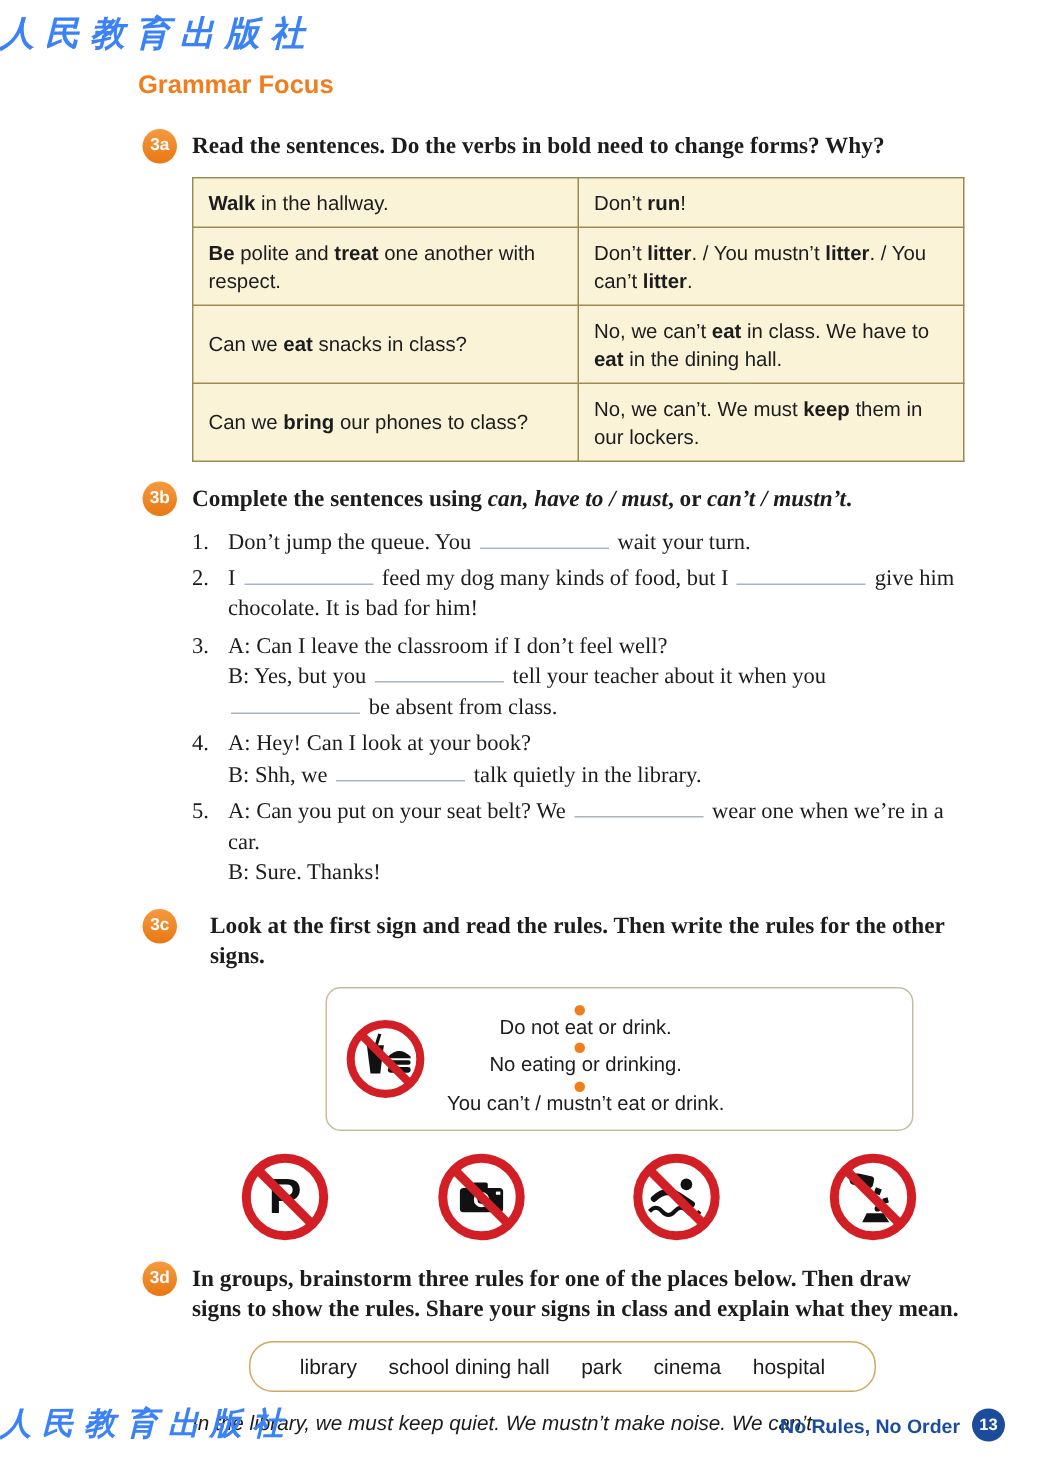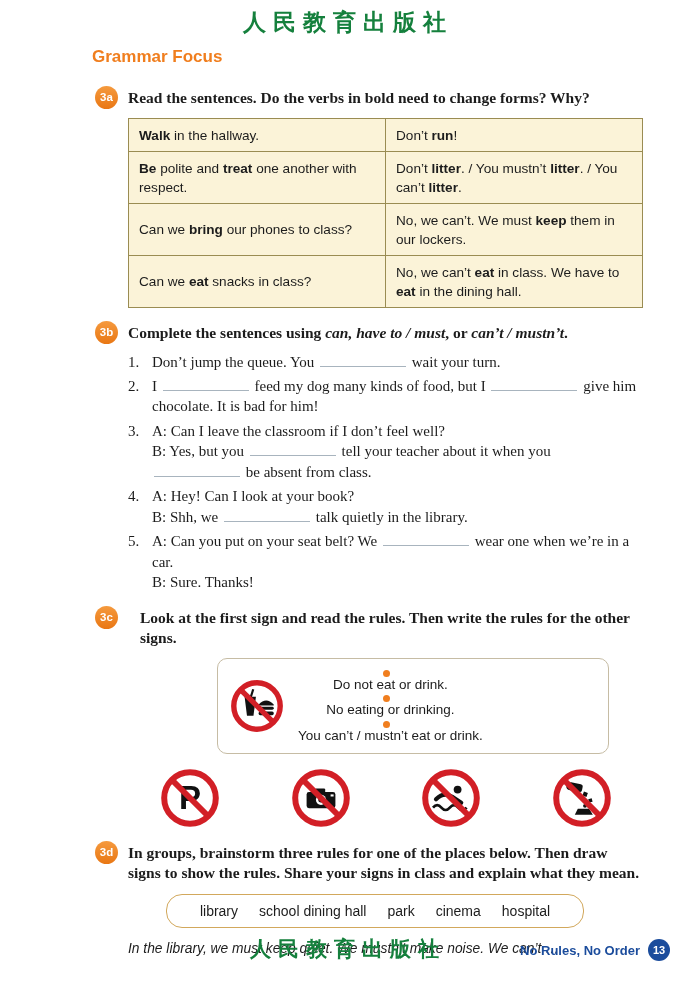"人民教育出版社" .logo { color: #15803d -> #3b82f6; font-style: none -> italic; text-align: center -> none }
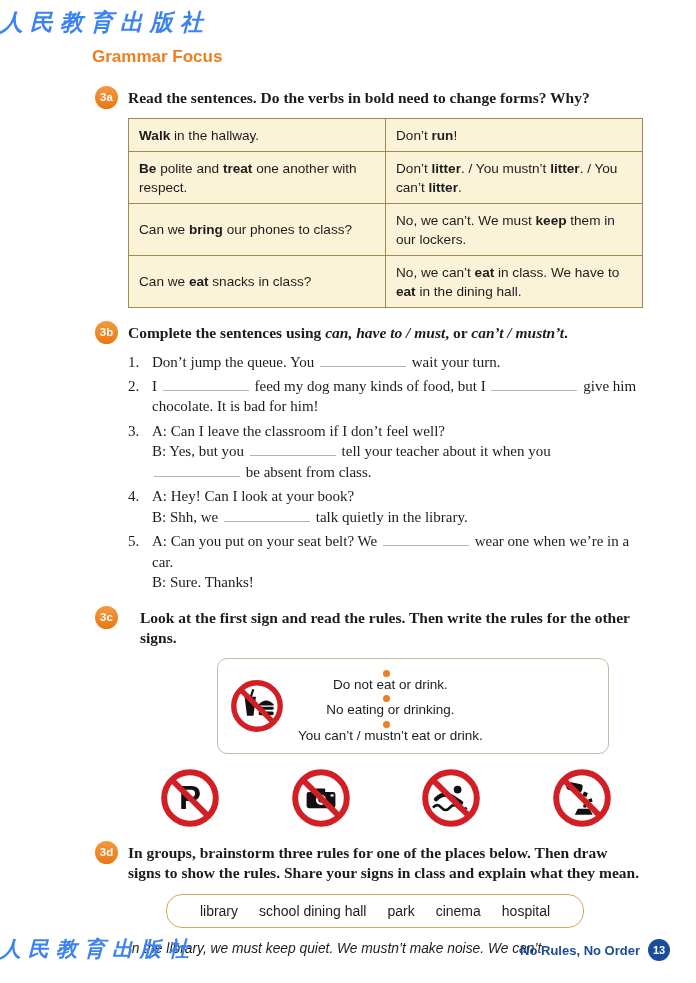"Can we bring our phones" tr { order: before "Can we eat snacks in" -> after "Can we eat snacks in" }
